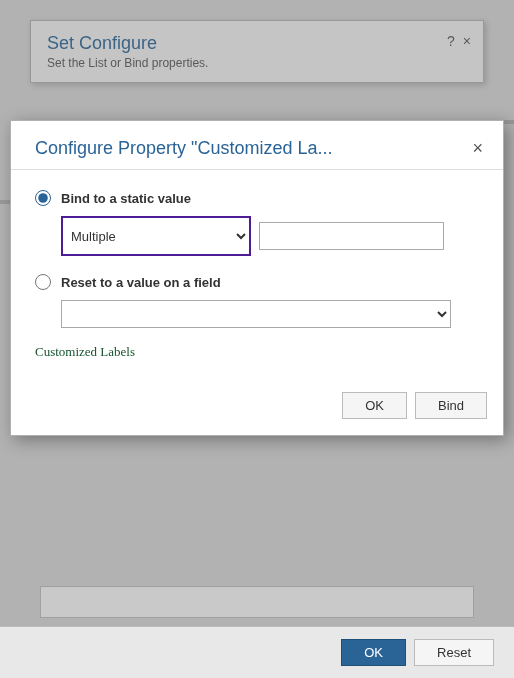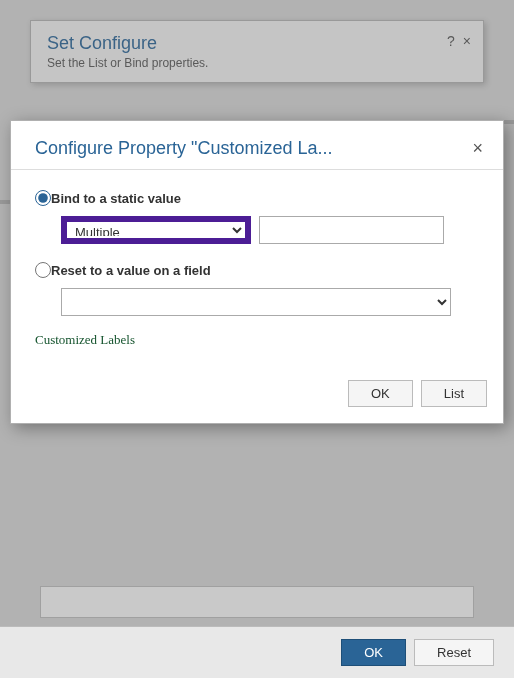"Bind to a static value" .option-row { gap: 0 -> 10px }
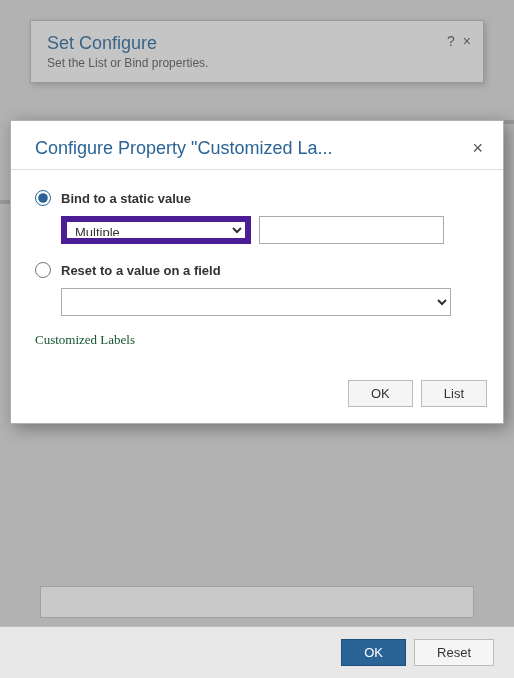"Multiple" .select-field { border: 6px solid #4c1d95 -> 2px solid #4c1d95; height: 28px -> 40px }
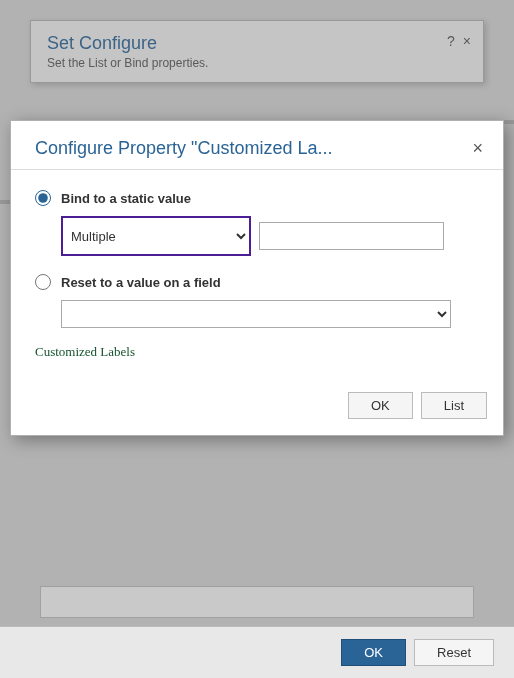"List" button.btn { text: List -> Bind }
